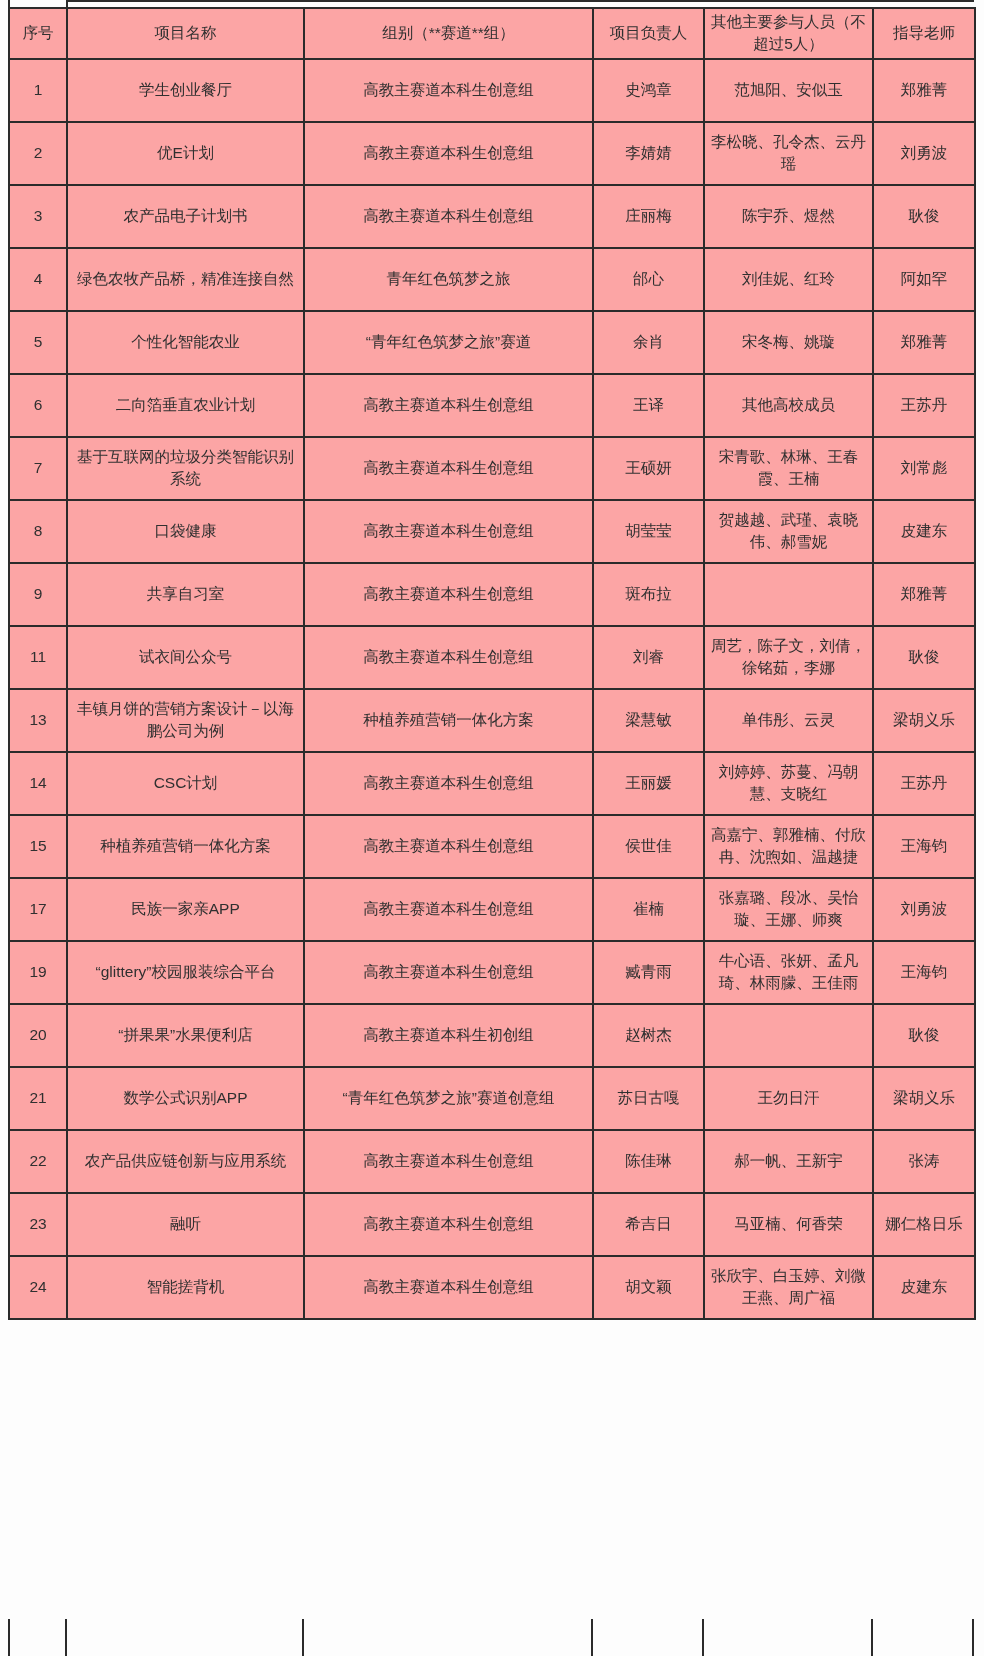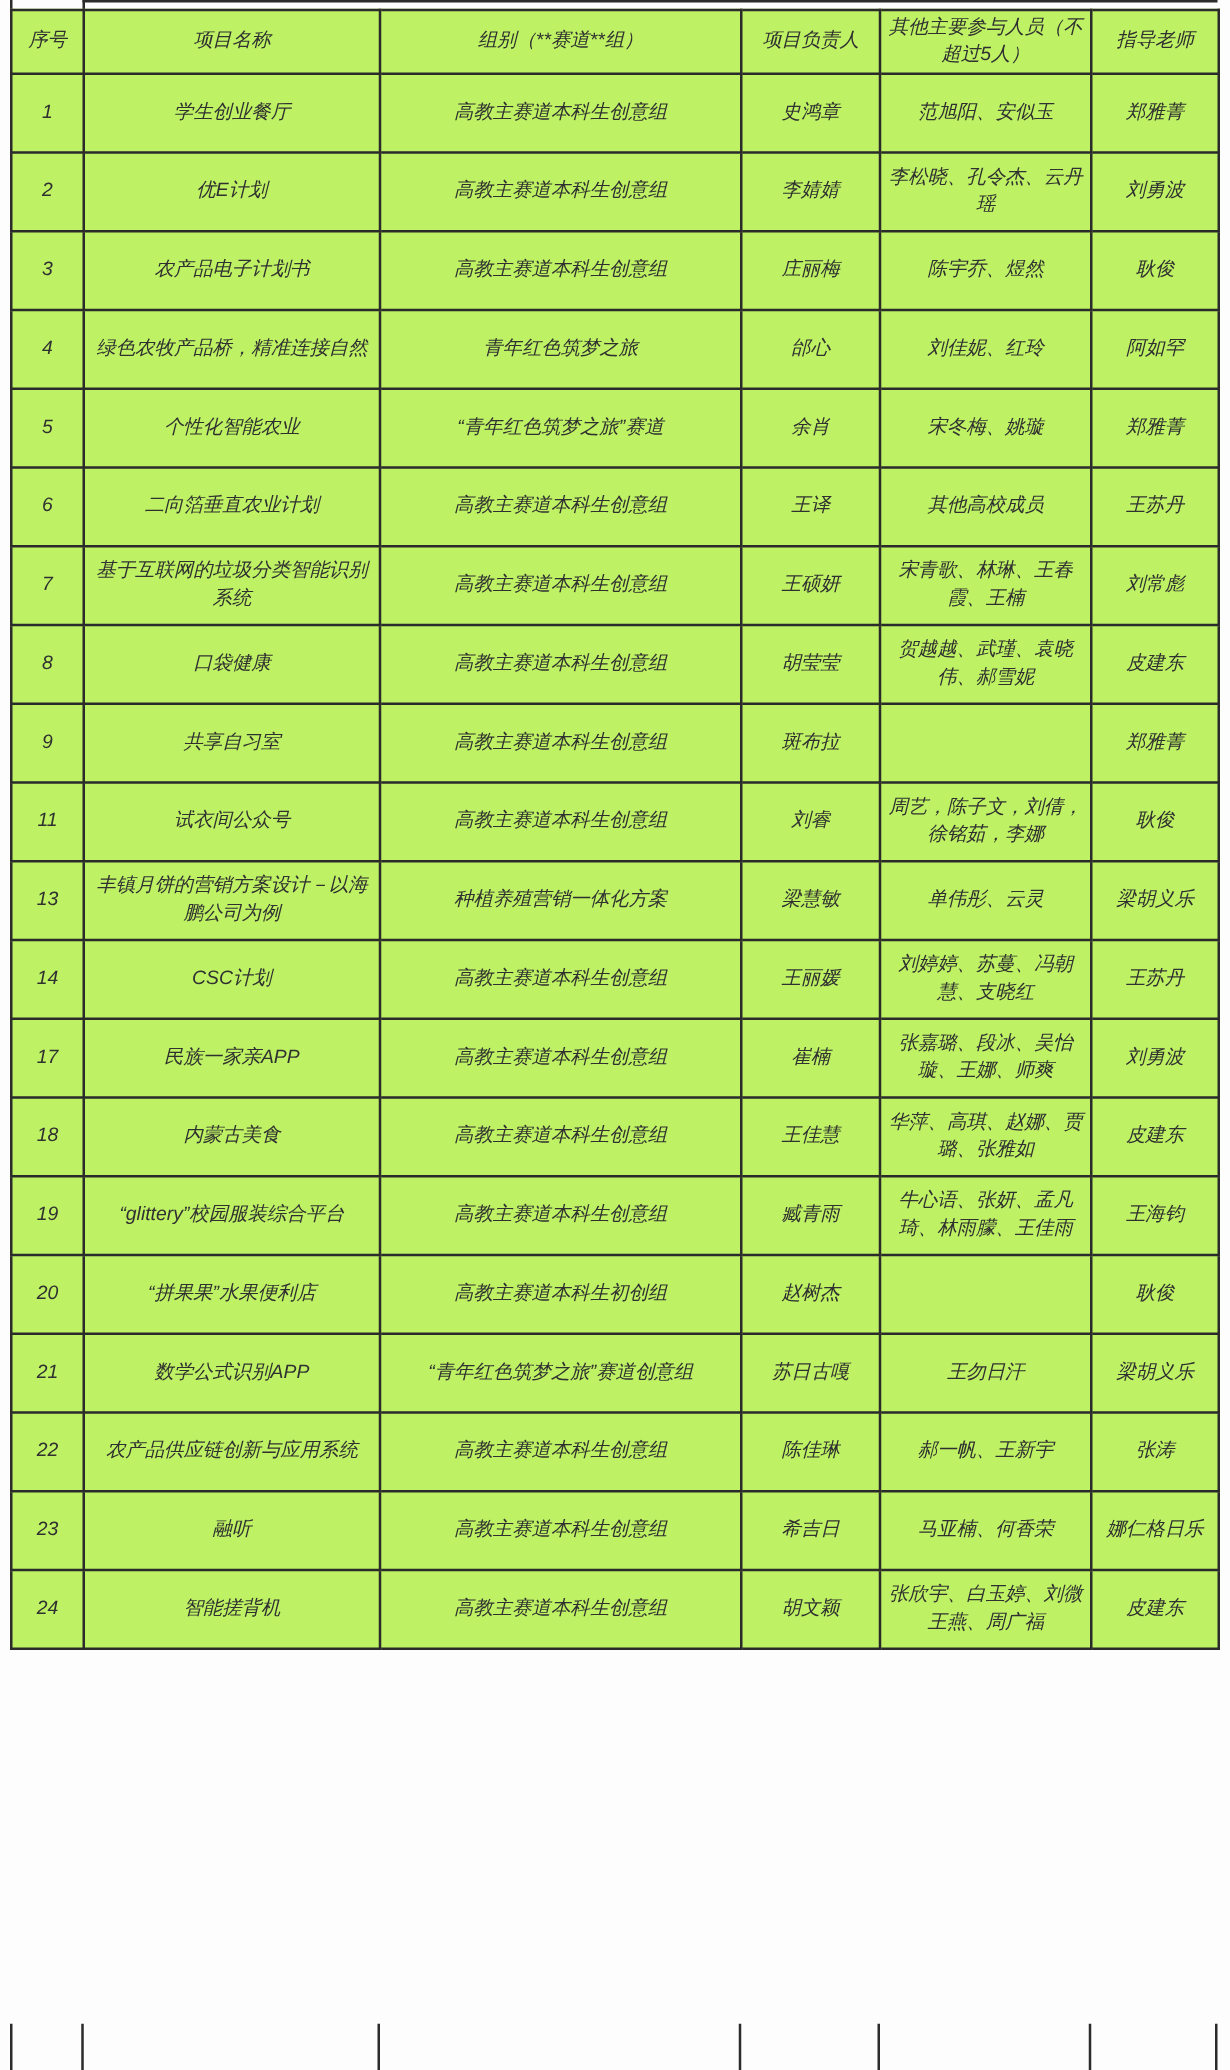"序号" .sheet-table { background: #bef264 -> #fca5a5; font-style: italic -> none }
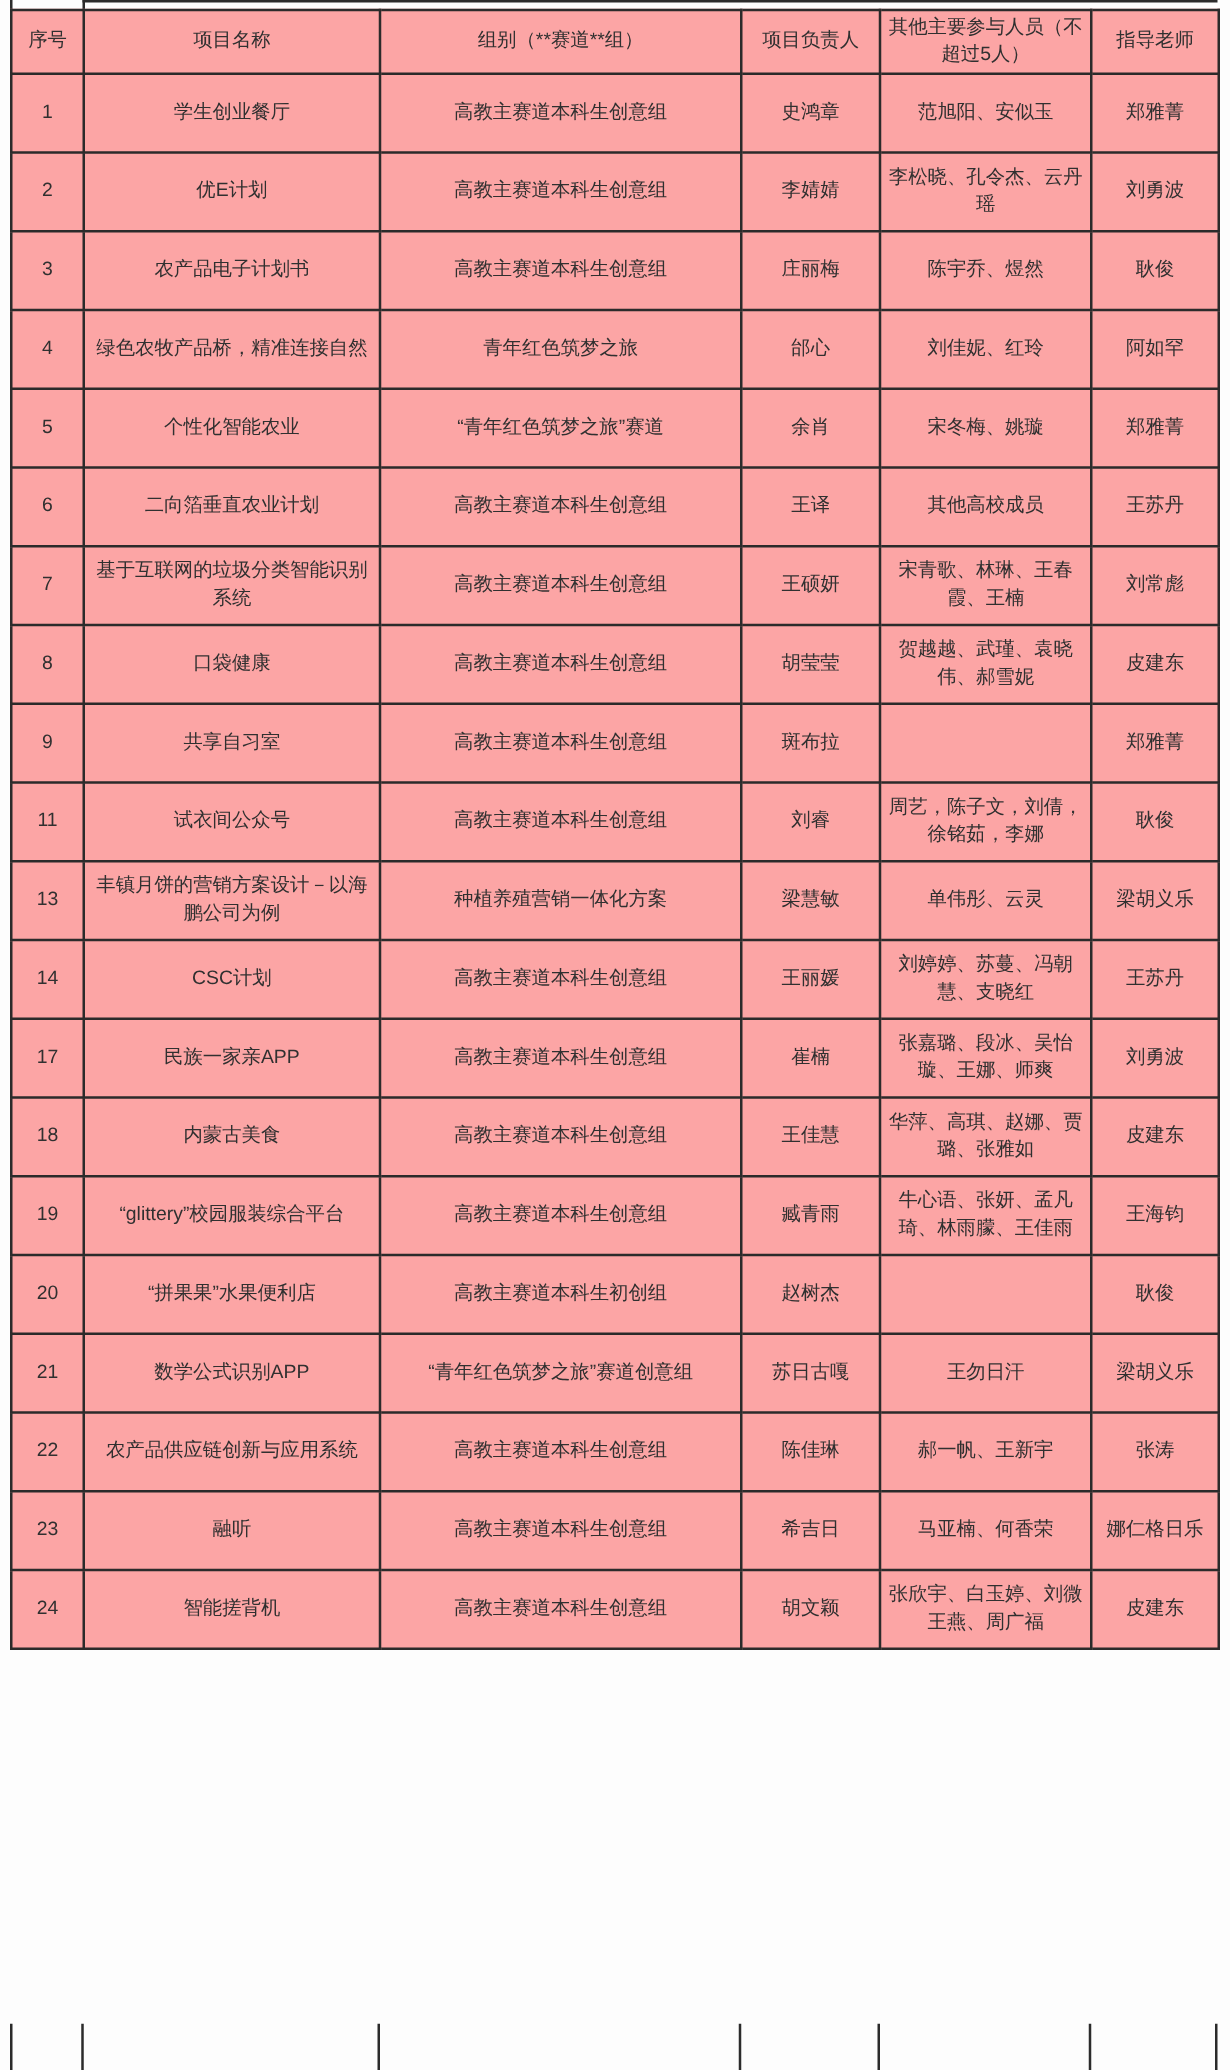"15" tr { html: none -> <tr> <td>15</td> <td>种植养殖营销一体化方案</td> <td>高教主赛道本科生创意组</td> <td>侯世佳</td> <td>高嘉宁、郭雅楠、付欣冉、沈煦如、温越捷</td> <td>王海钧</td> </tr> }
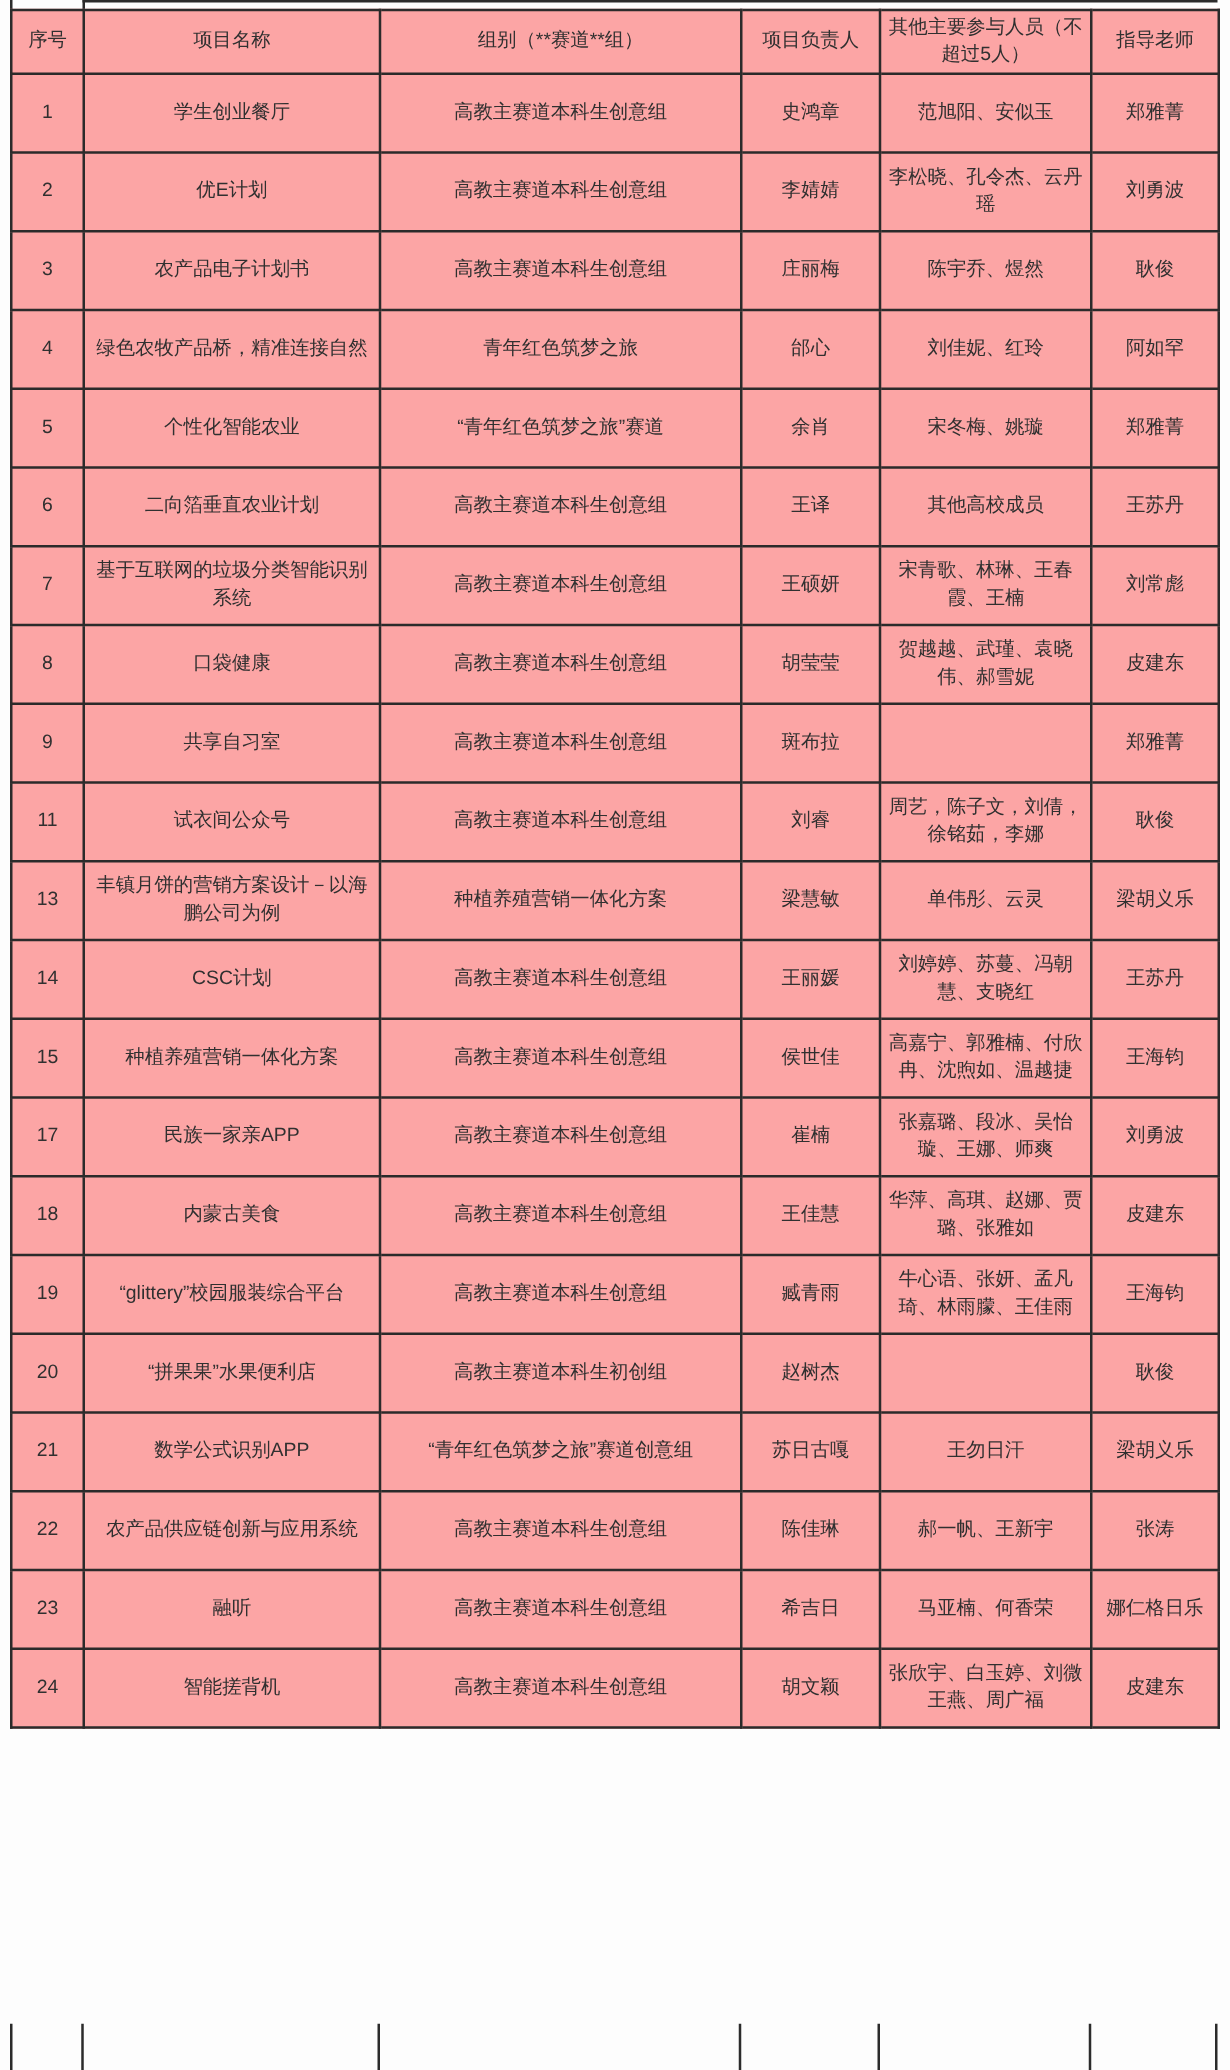"18" tr { html: <tr> <td>18</td> <td>内蒙古美食</td> <td>高教主赛道本科生创意组</td> <td>王佳慧</td> <td>华萍、高琪、赵娜、贾璐、张雅如</td> <td>皮建东</td> </tr> -> none }
